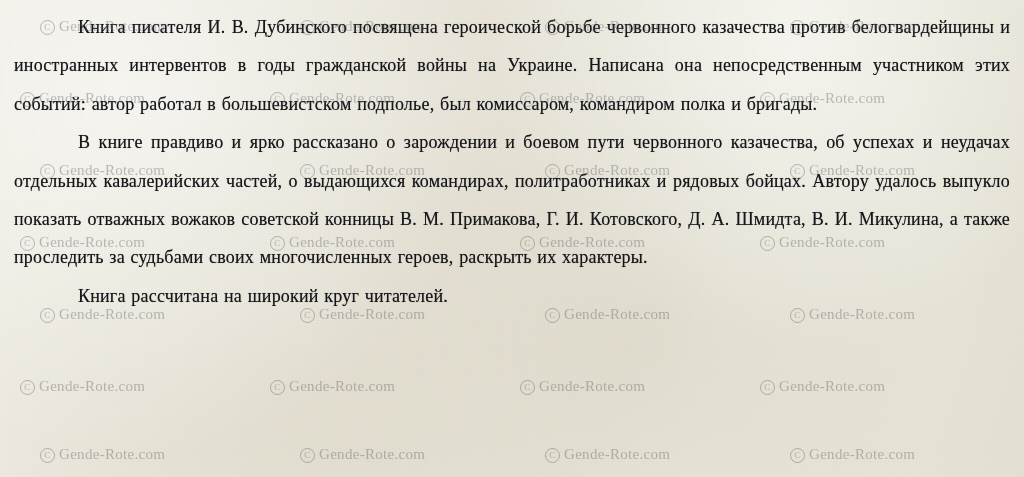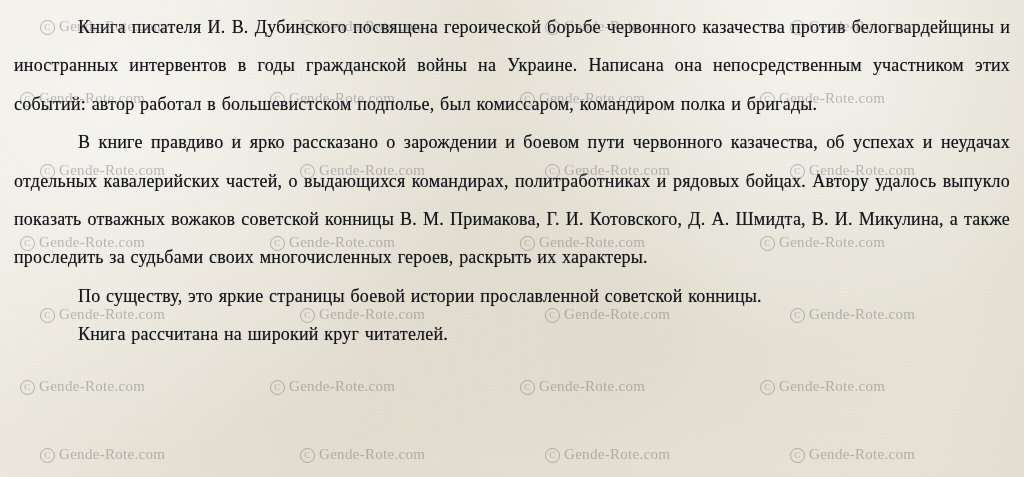"По существу, это яркие страницы" p.para { html: <p>По существу, это яркие страницы боевой истории прославленной советской конницы.</p> -> none }
